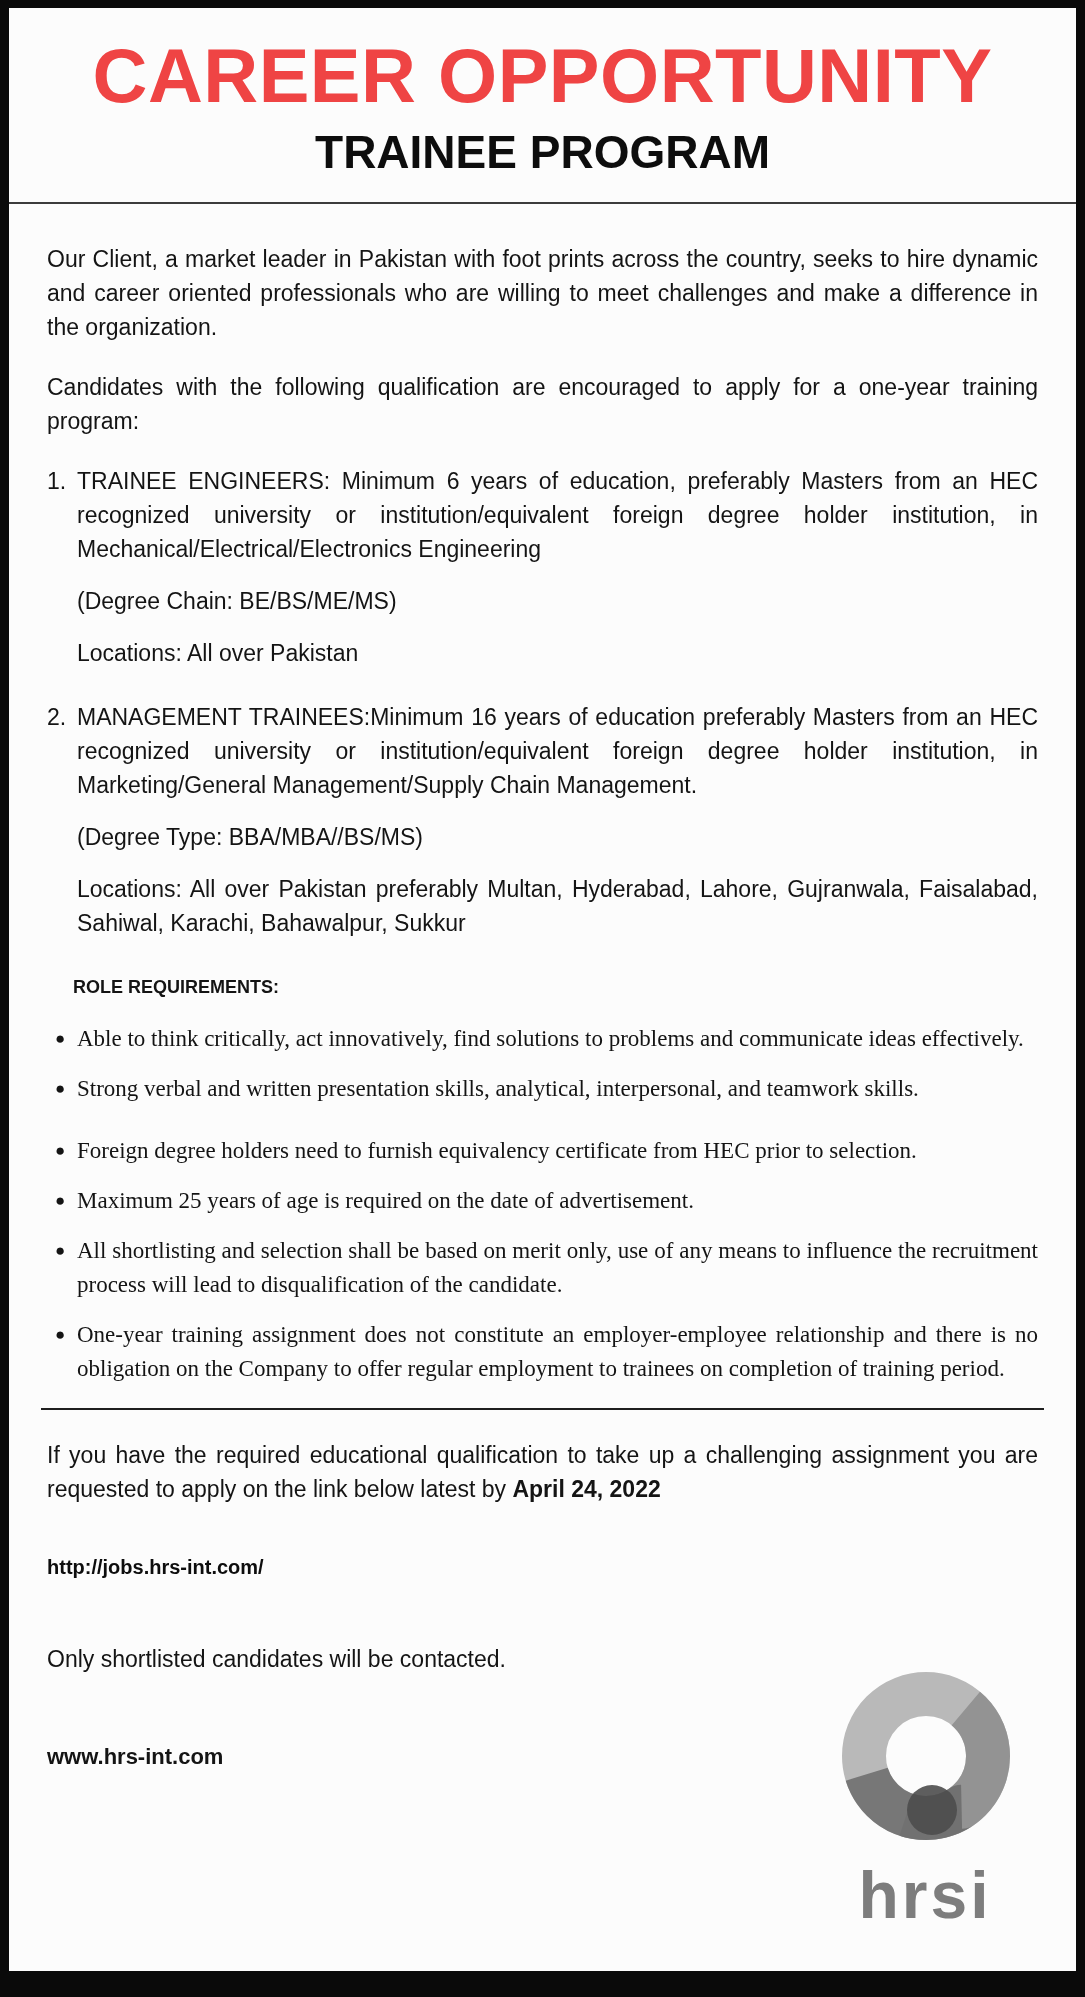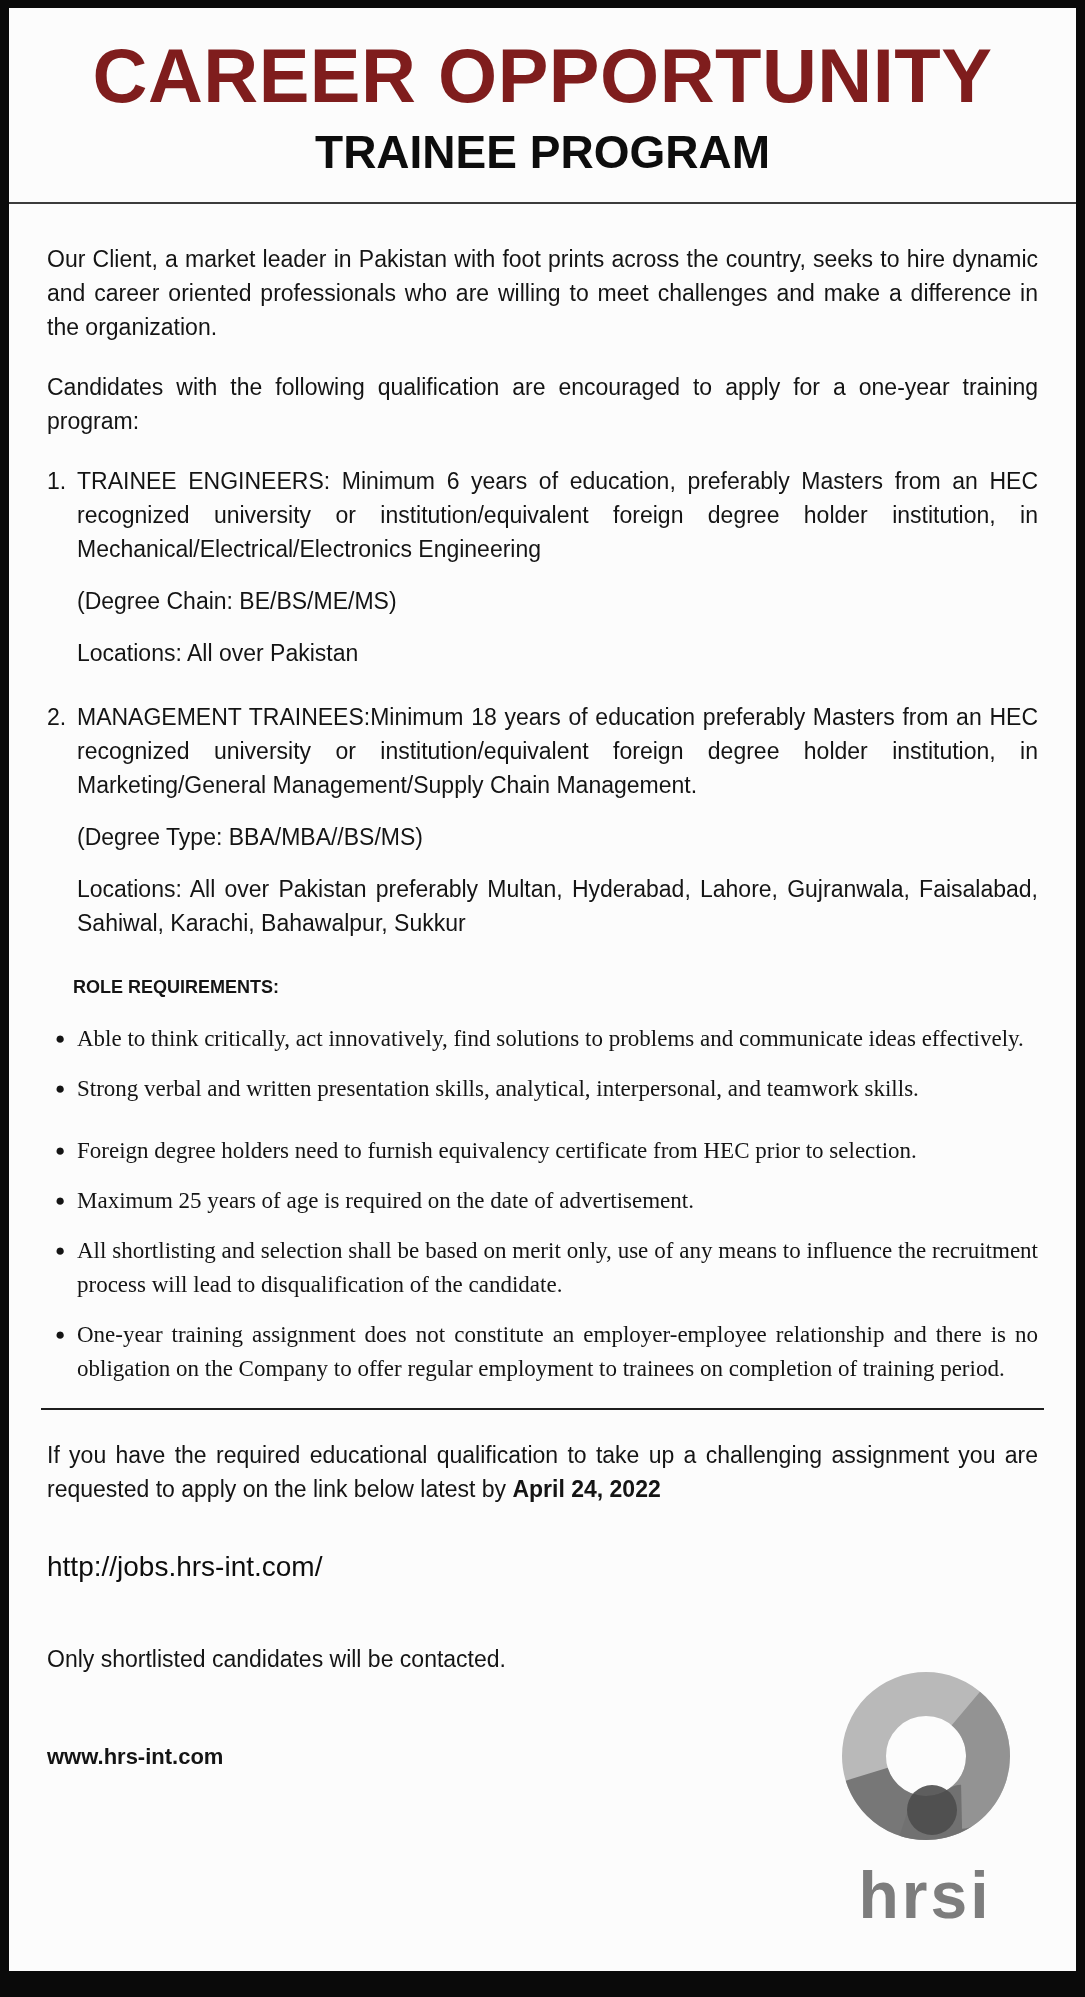"CAREER OPPORTUNITY" .ad-title { color: #7f1d1d -> #ef4444 }
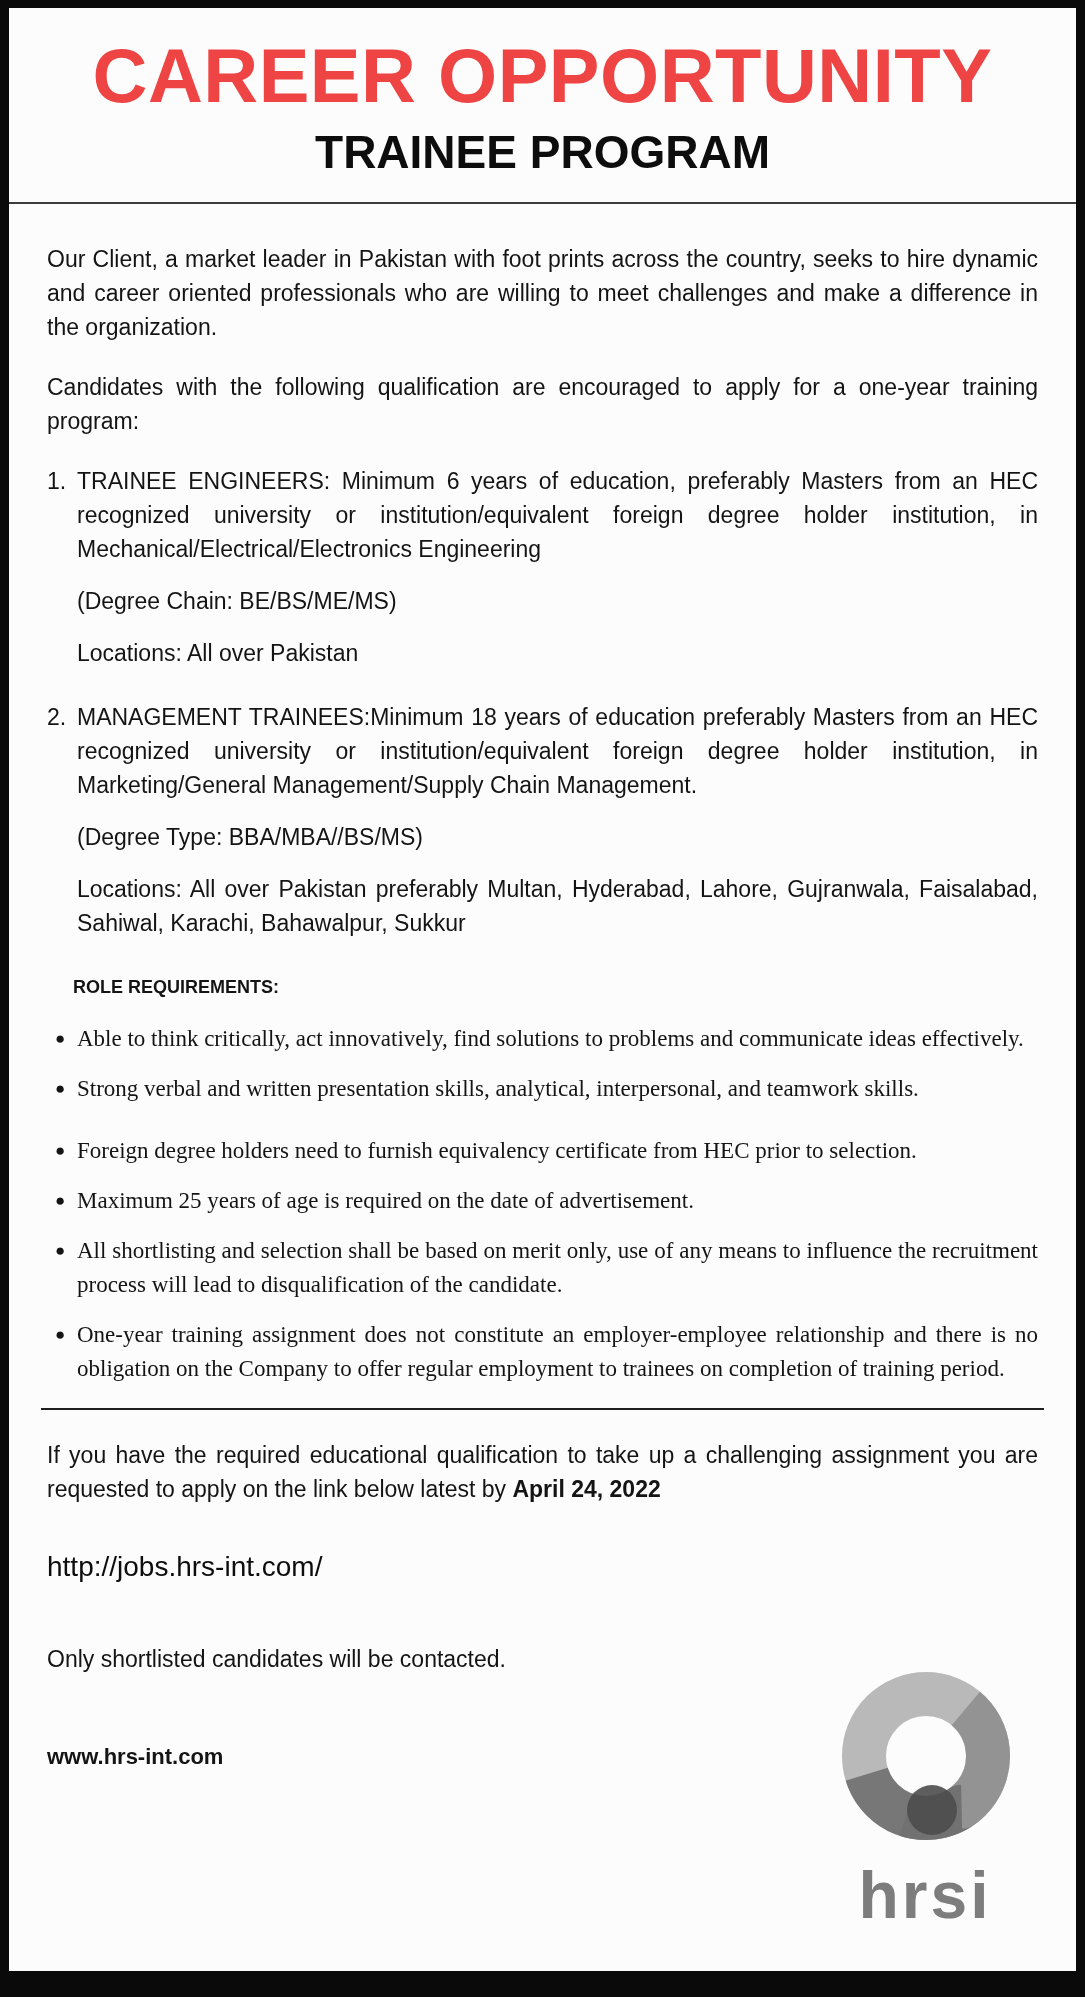"MANAGEMENT TRAINEES:Minimum 18 years of" p.just { text: 18 -> 16 }
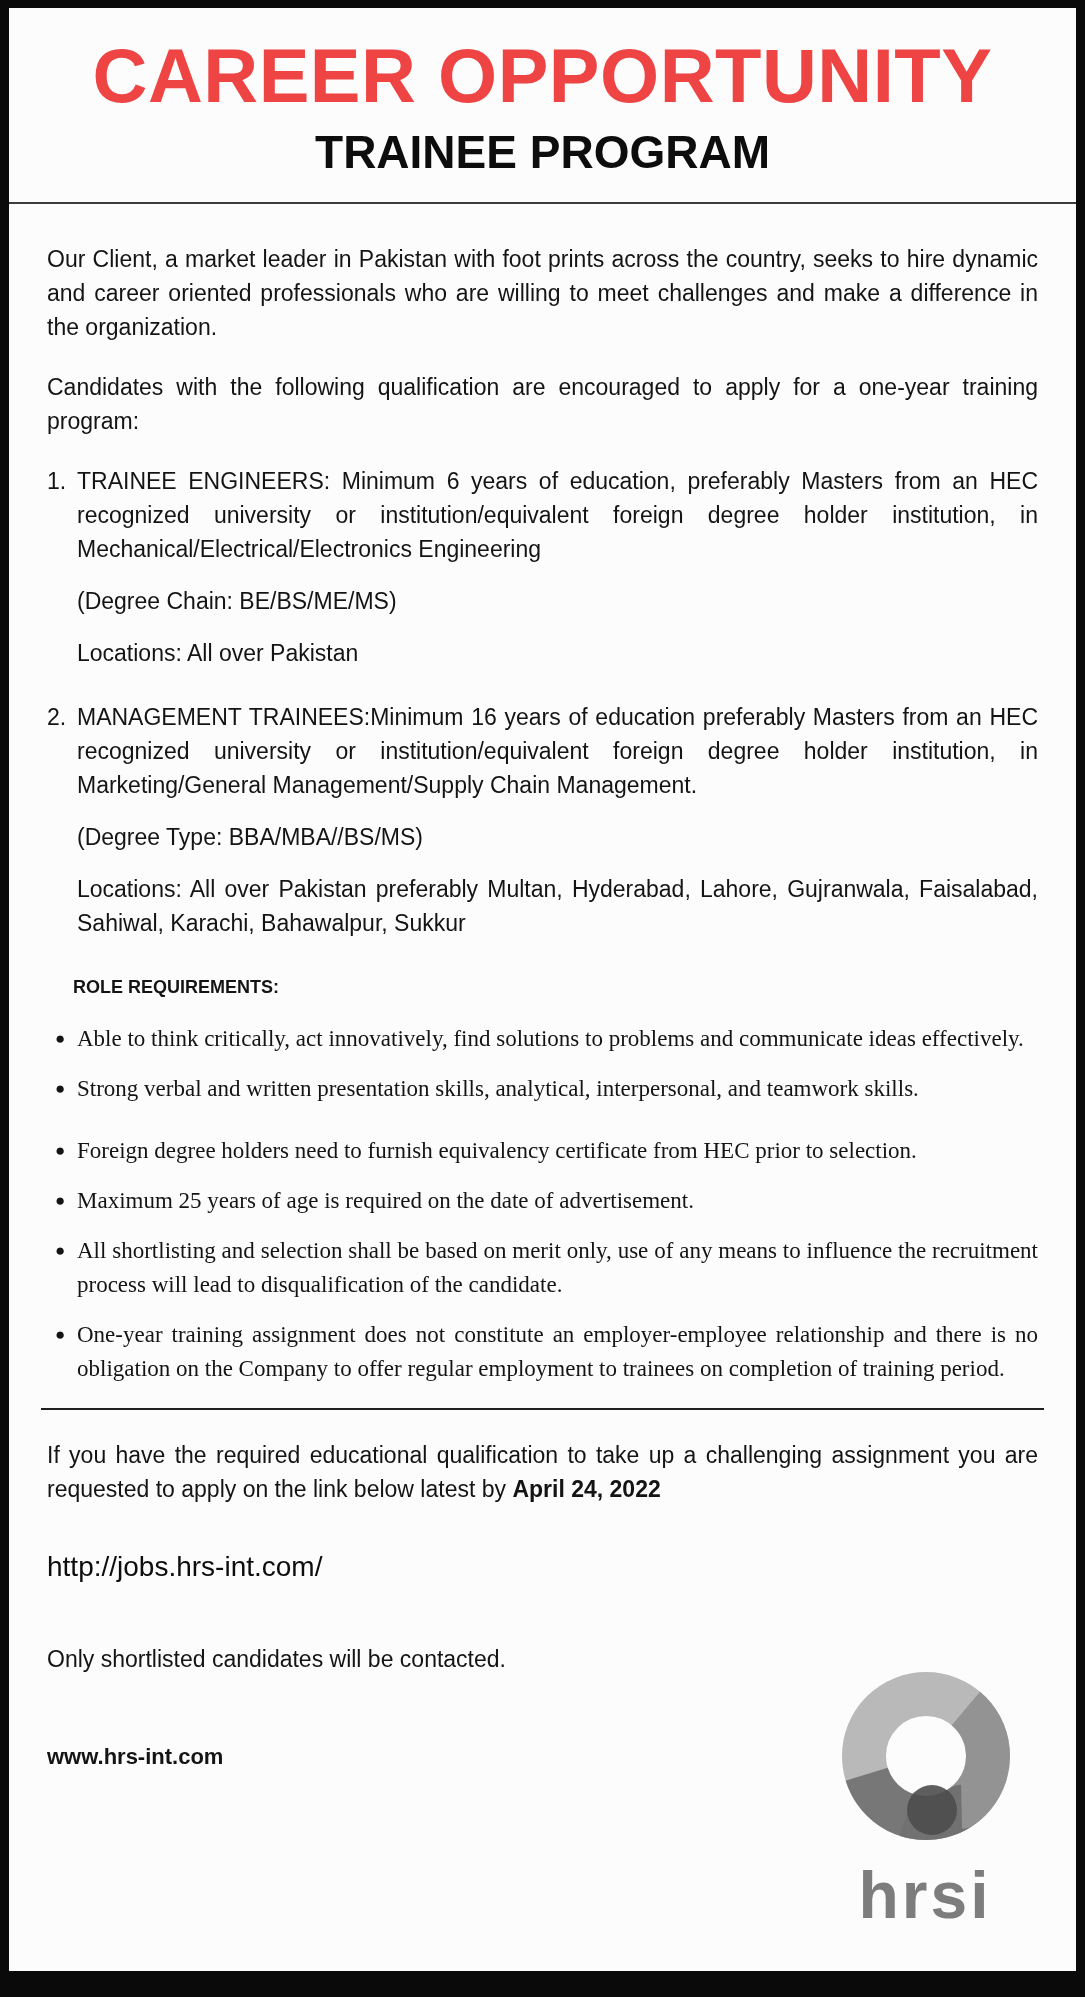"http://jobs.hrs-int.com/" .apply-link { font-size: 28px -> 20px; font-weight: normal -> bold }
